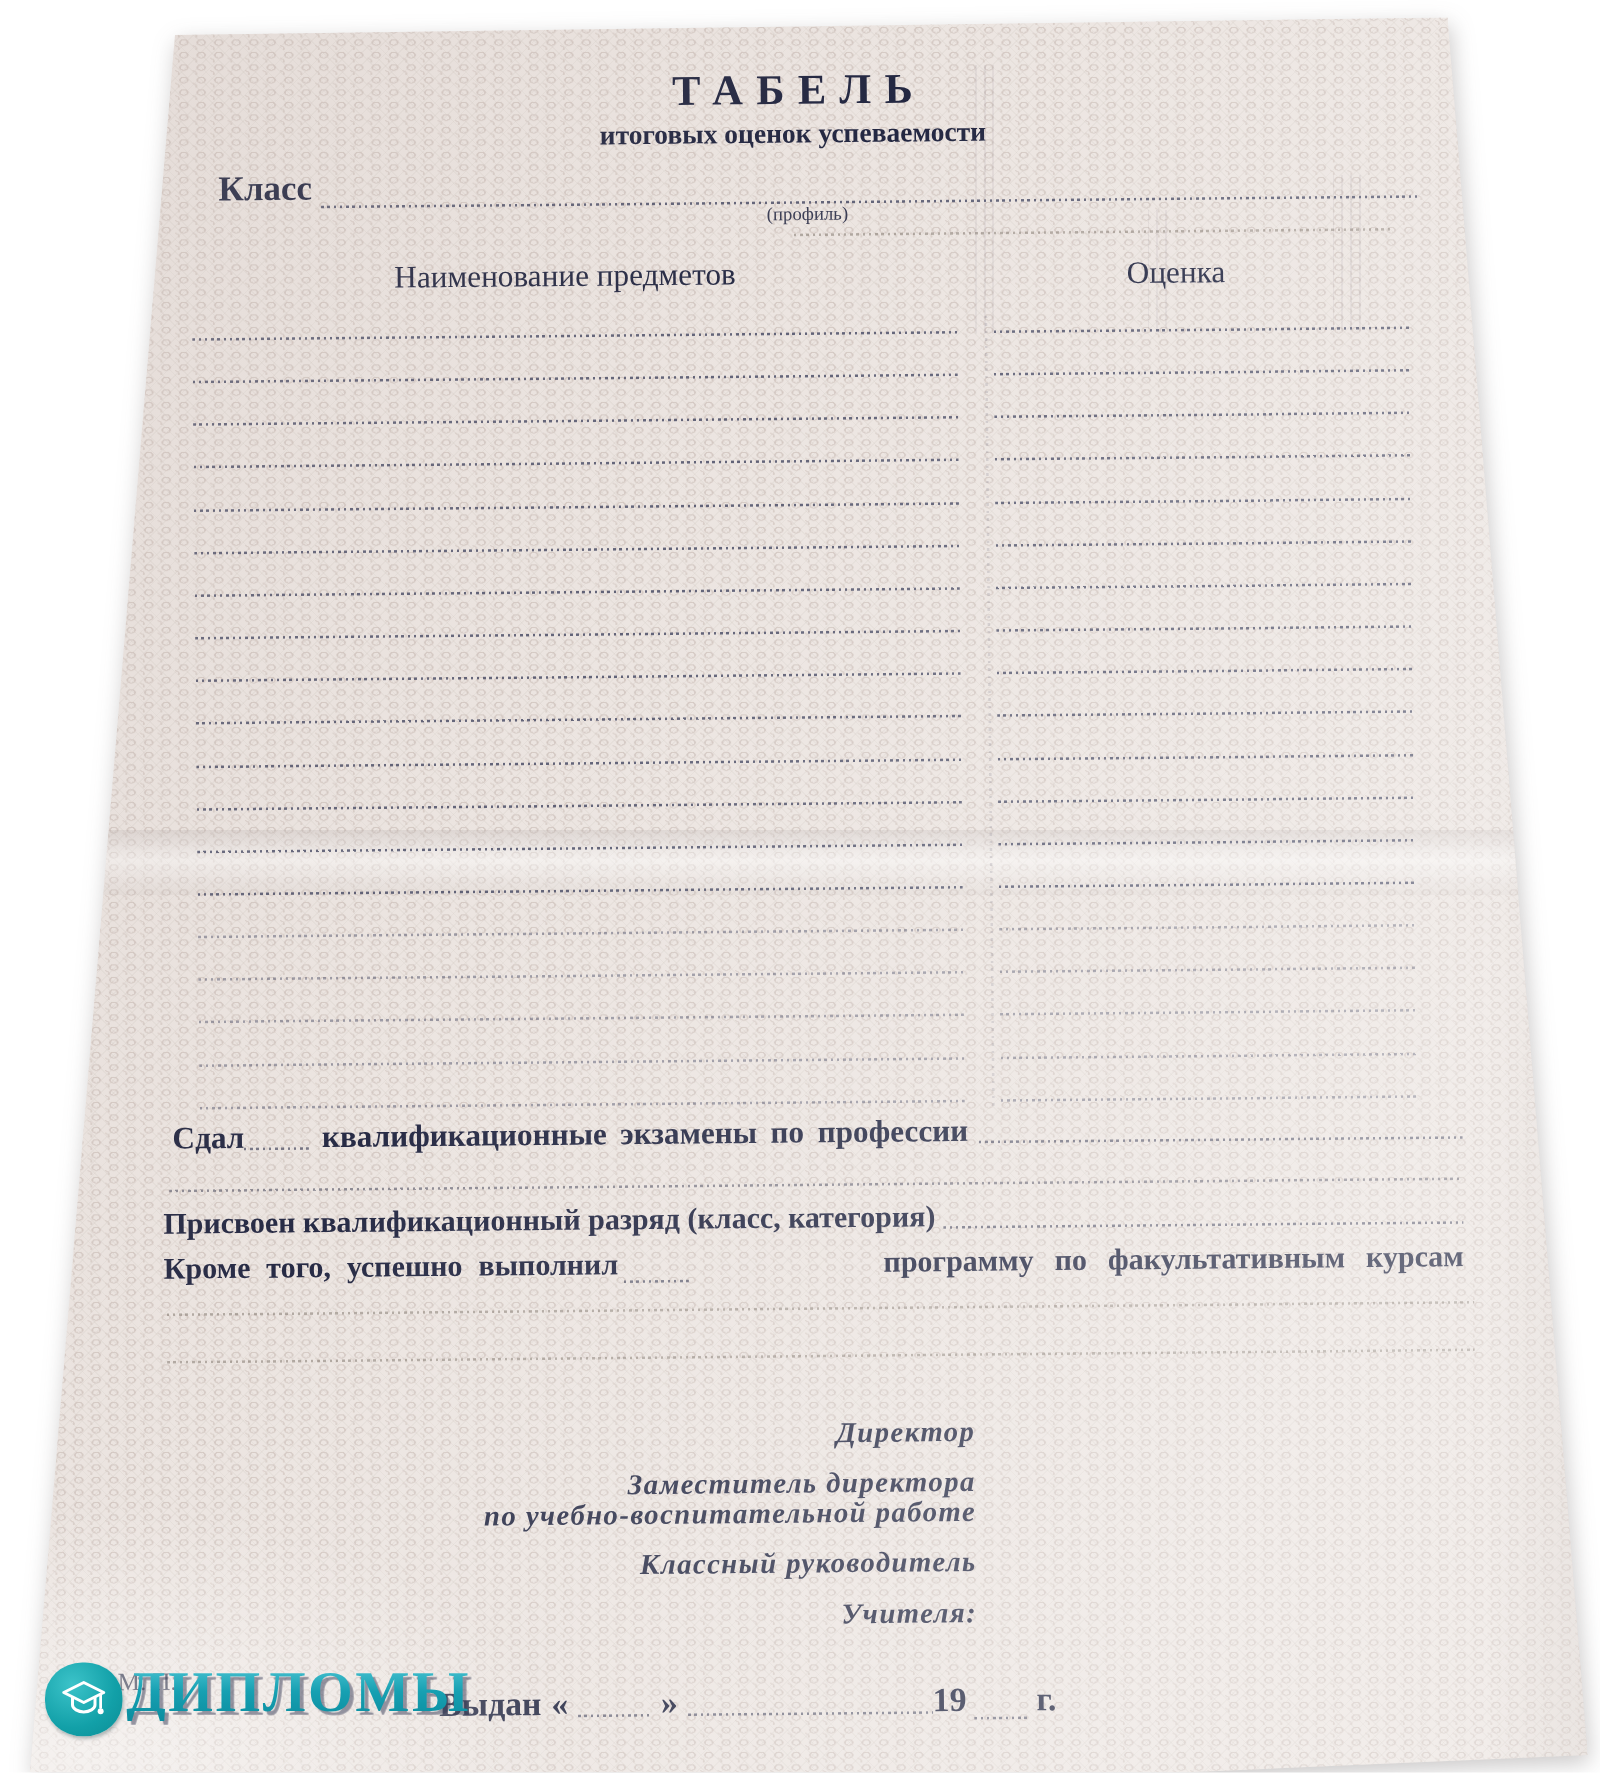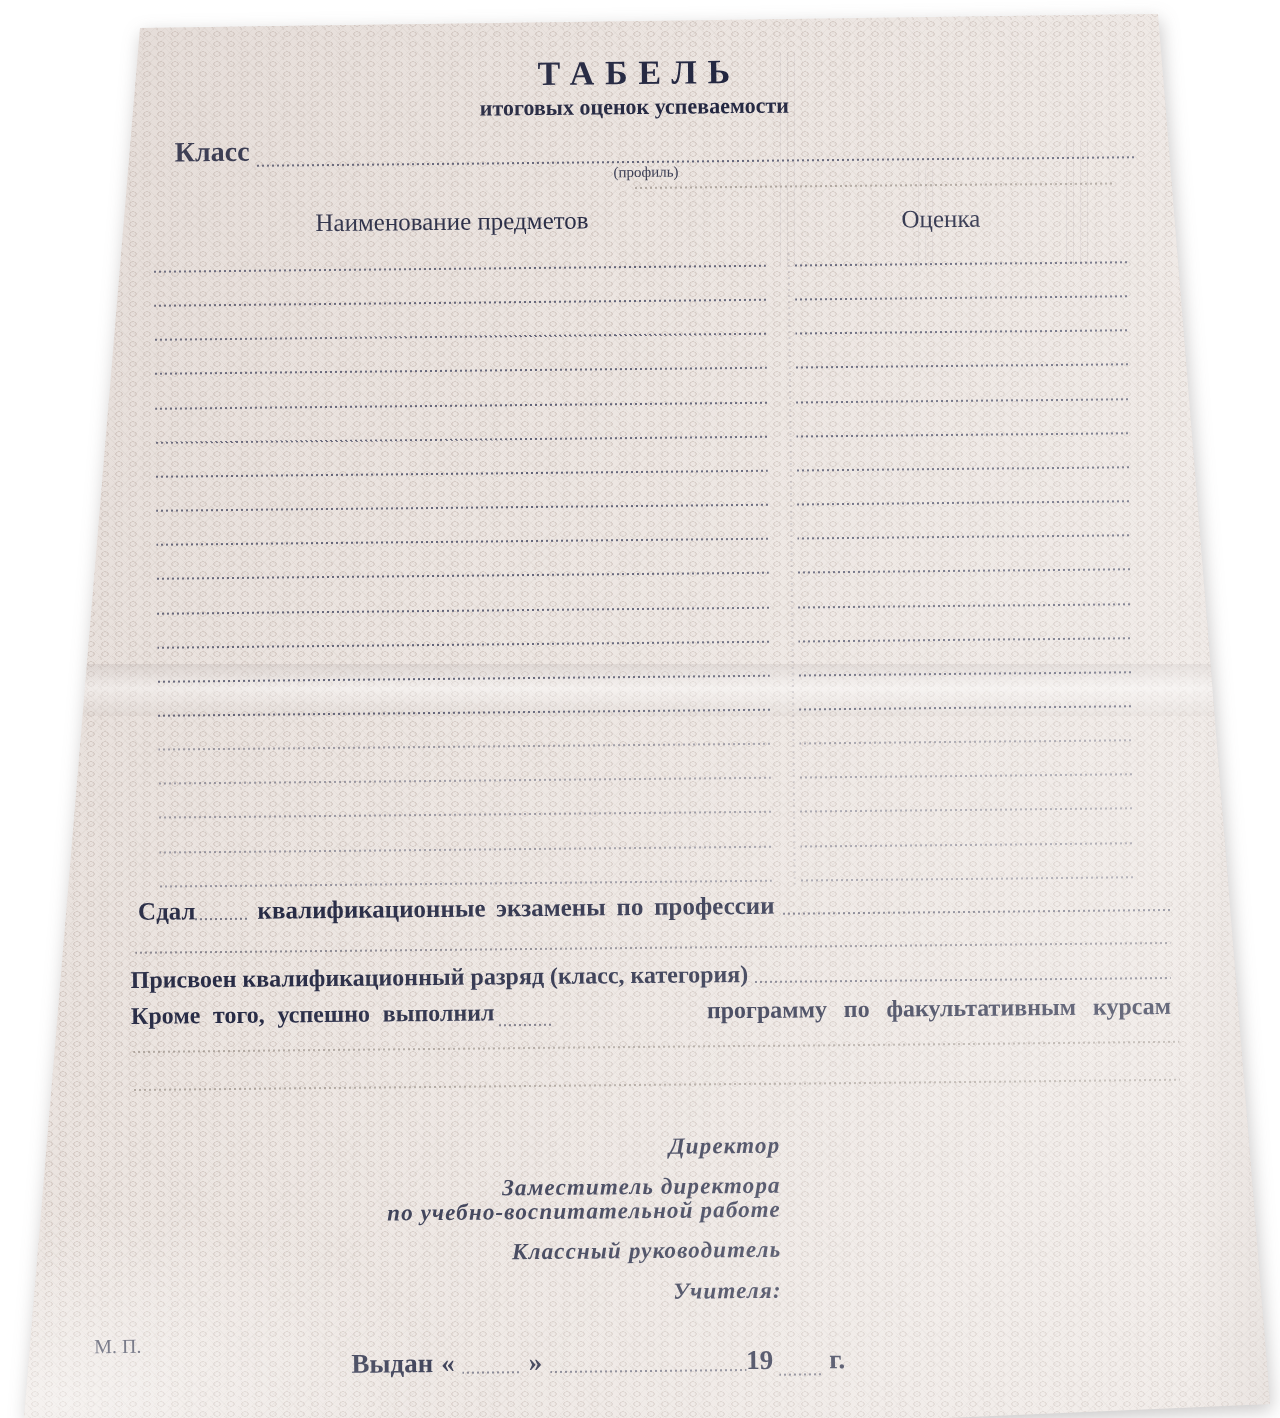"ДИПЛОМЫ" div.watermark { html: none -> <div> <div> <svg> <polygon></polygon> <path></path> <line></line> <circle></circle> </svg> </div> <div>ДИПЛОМЫ</div> </div> }
